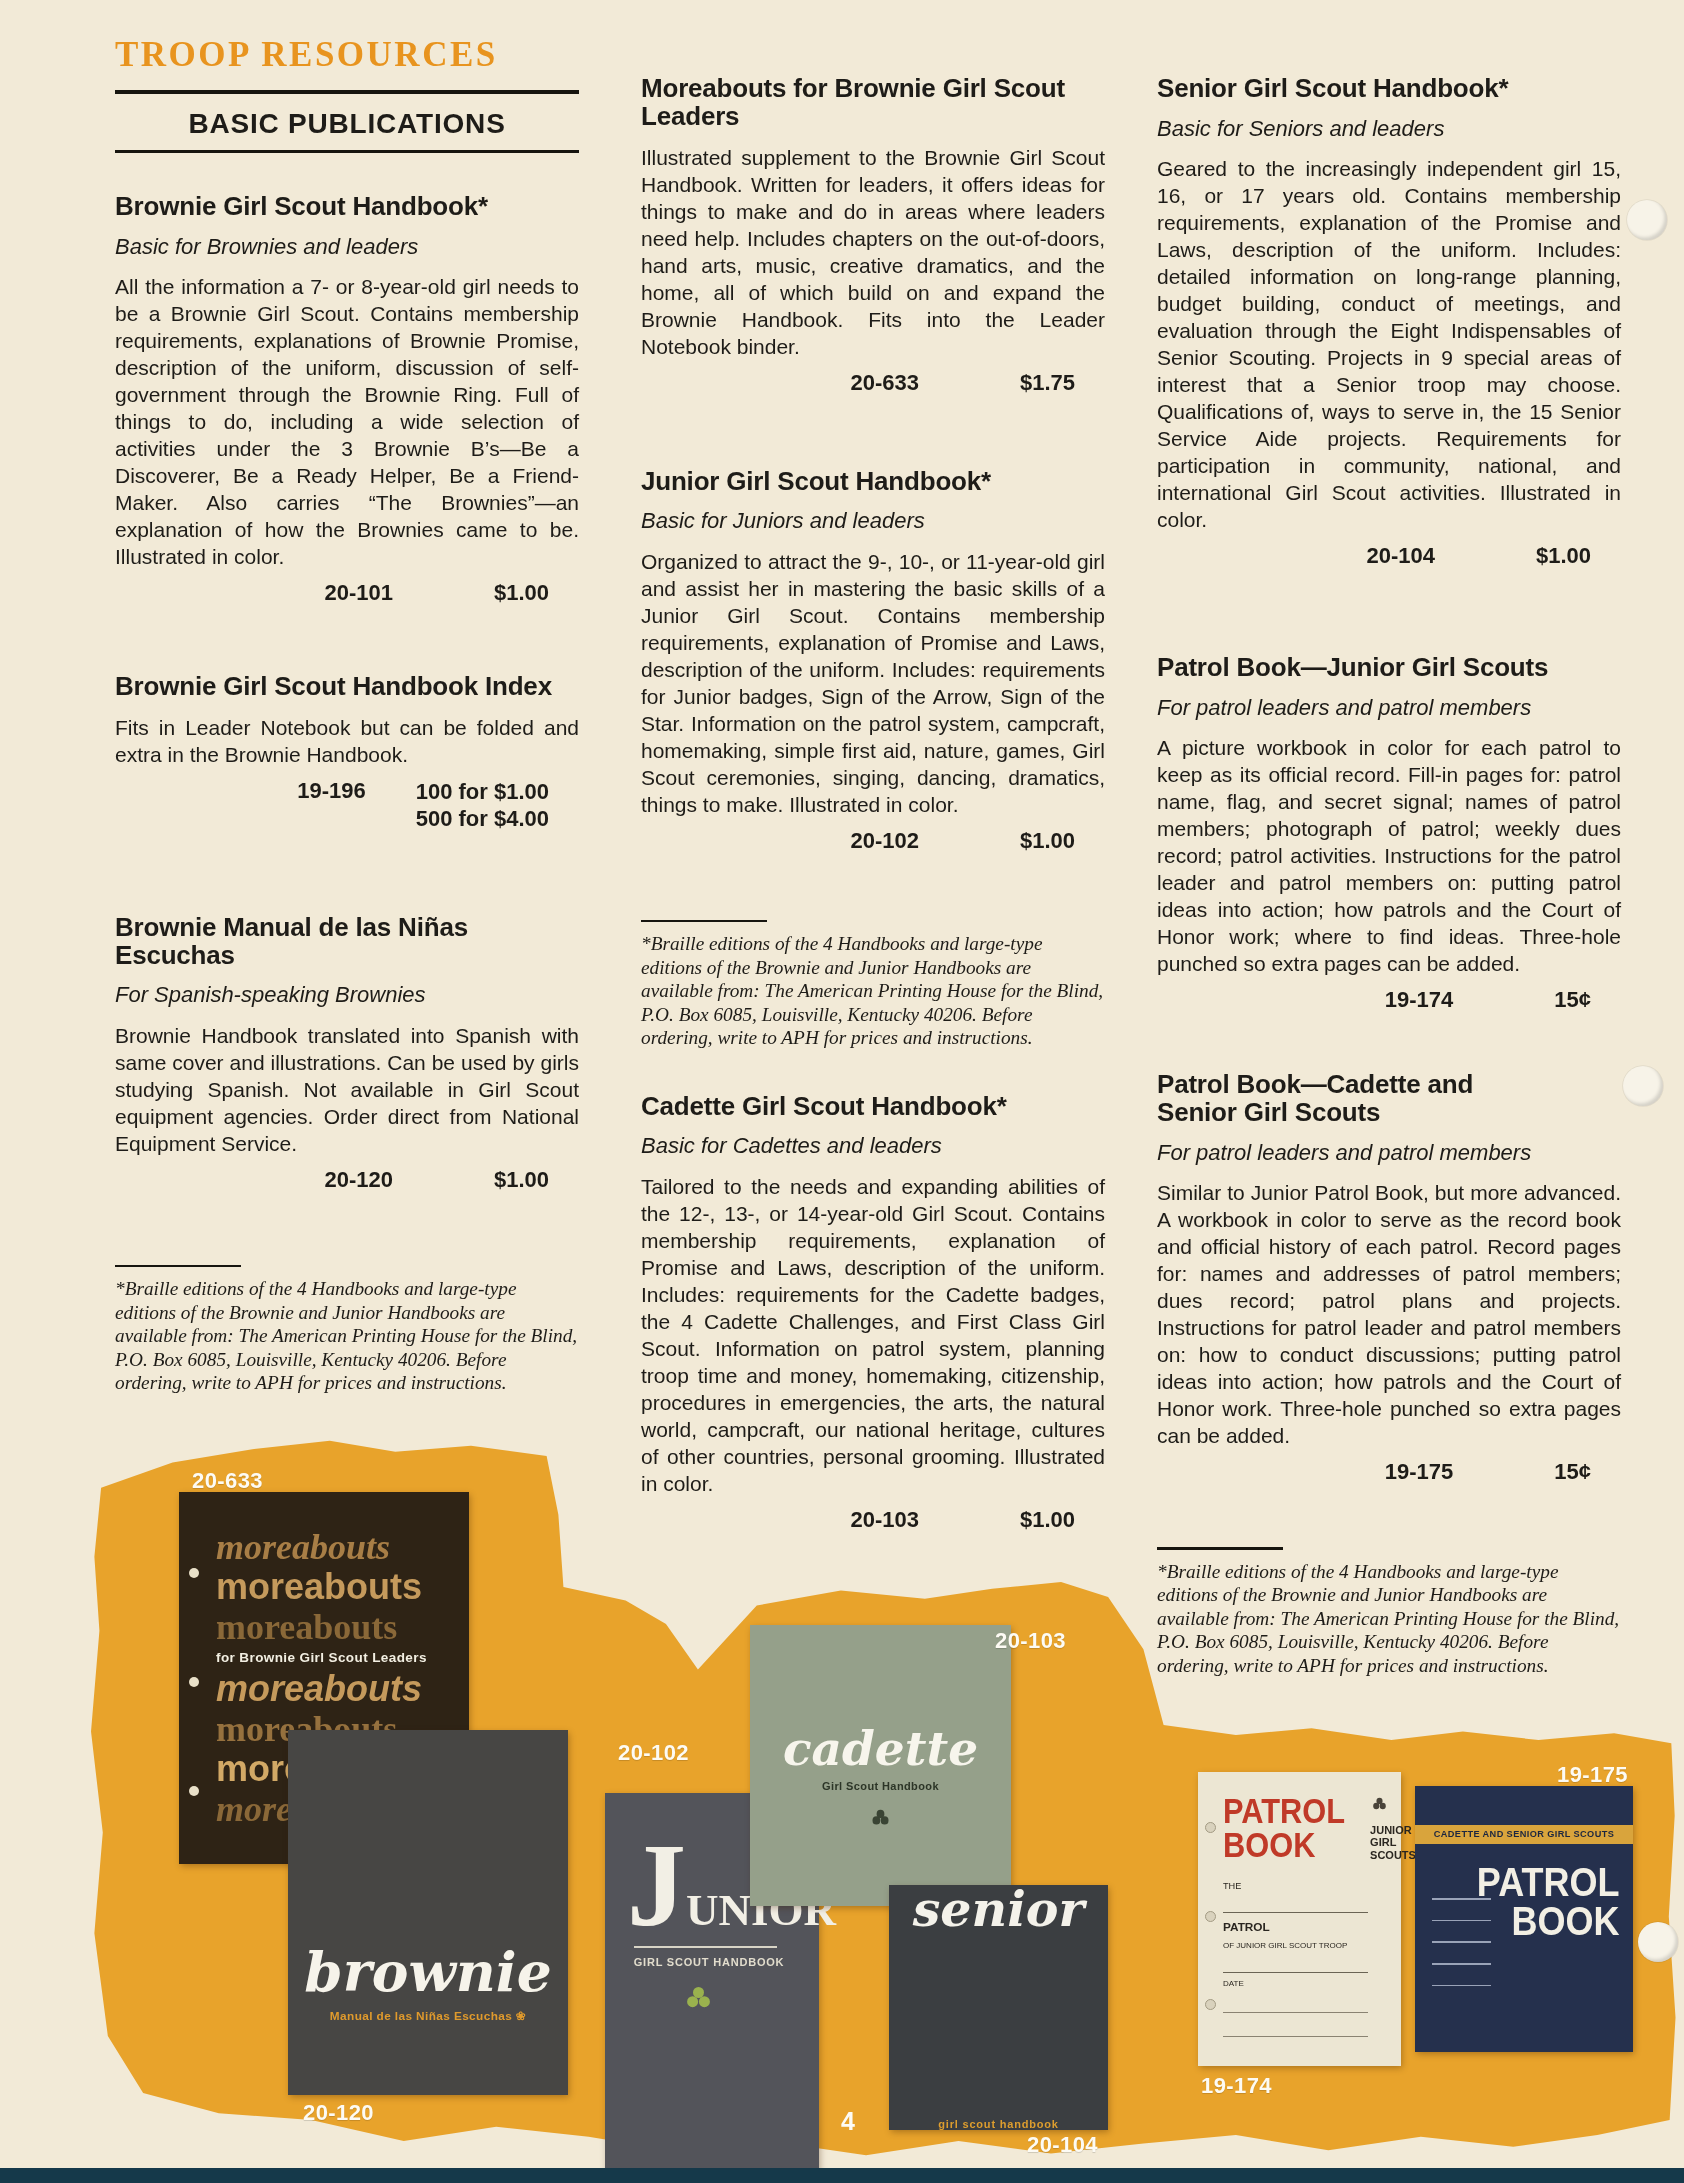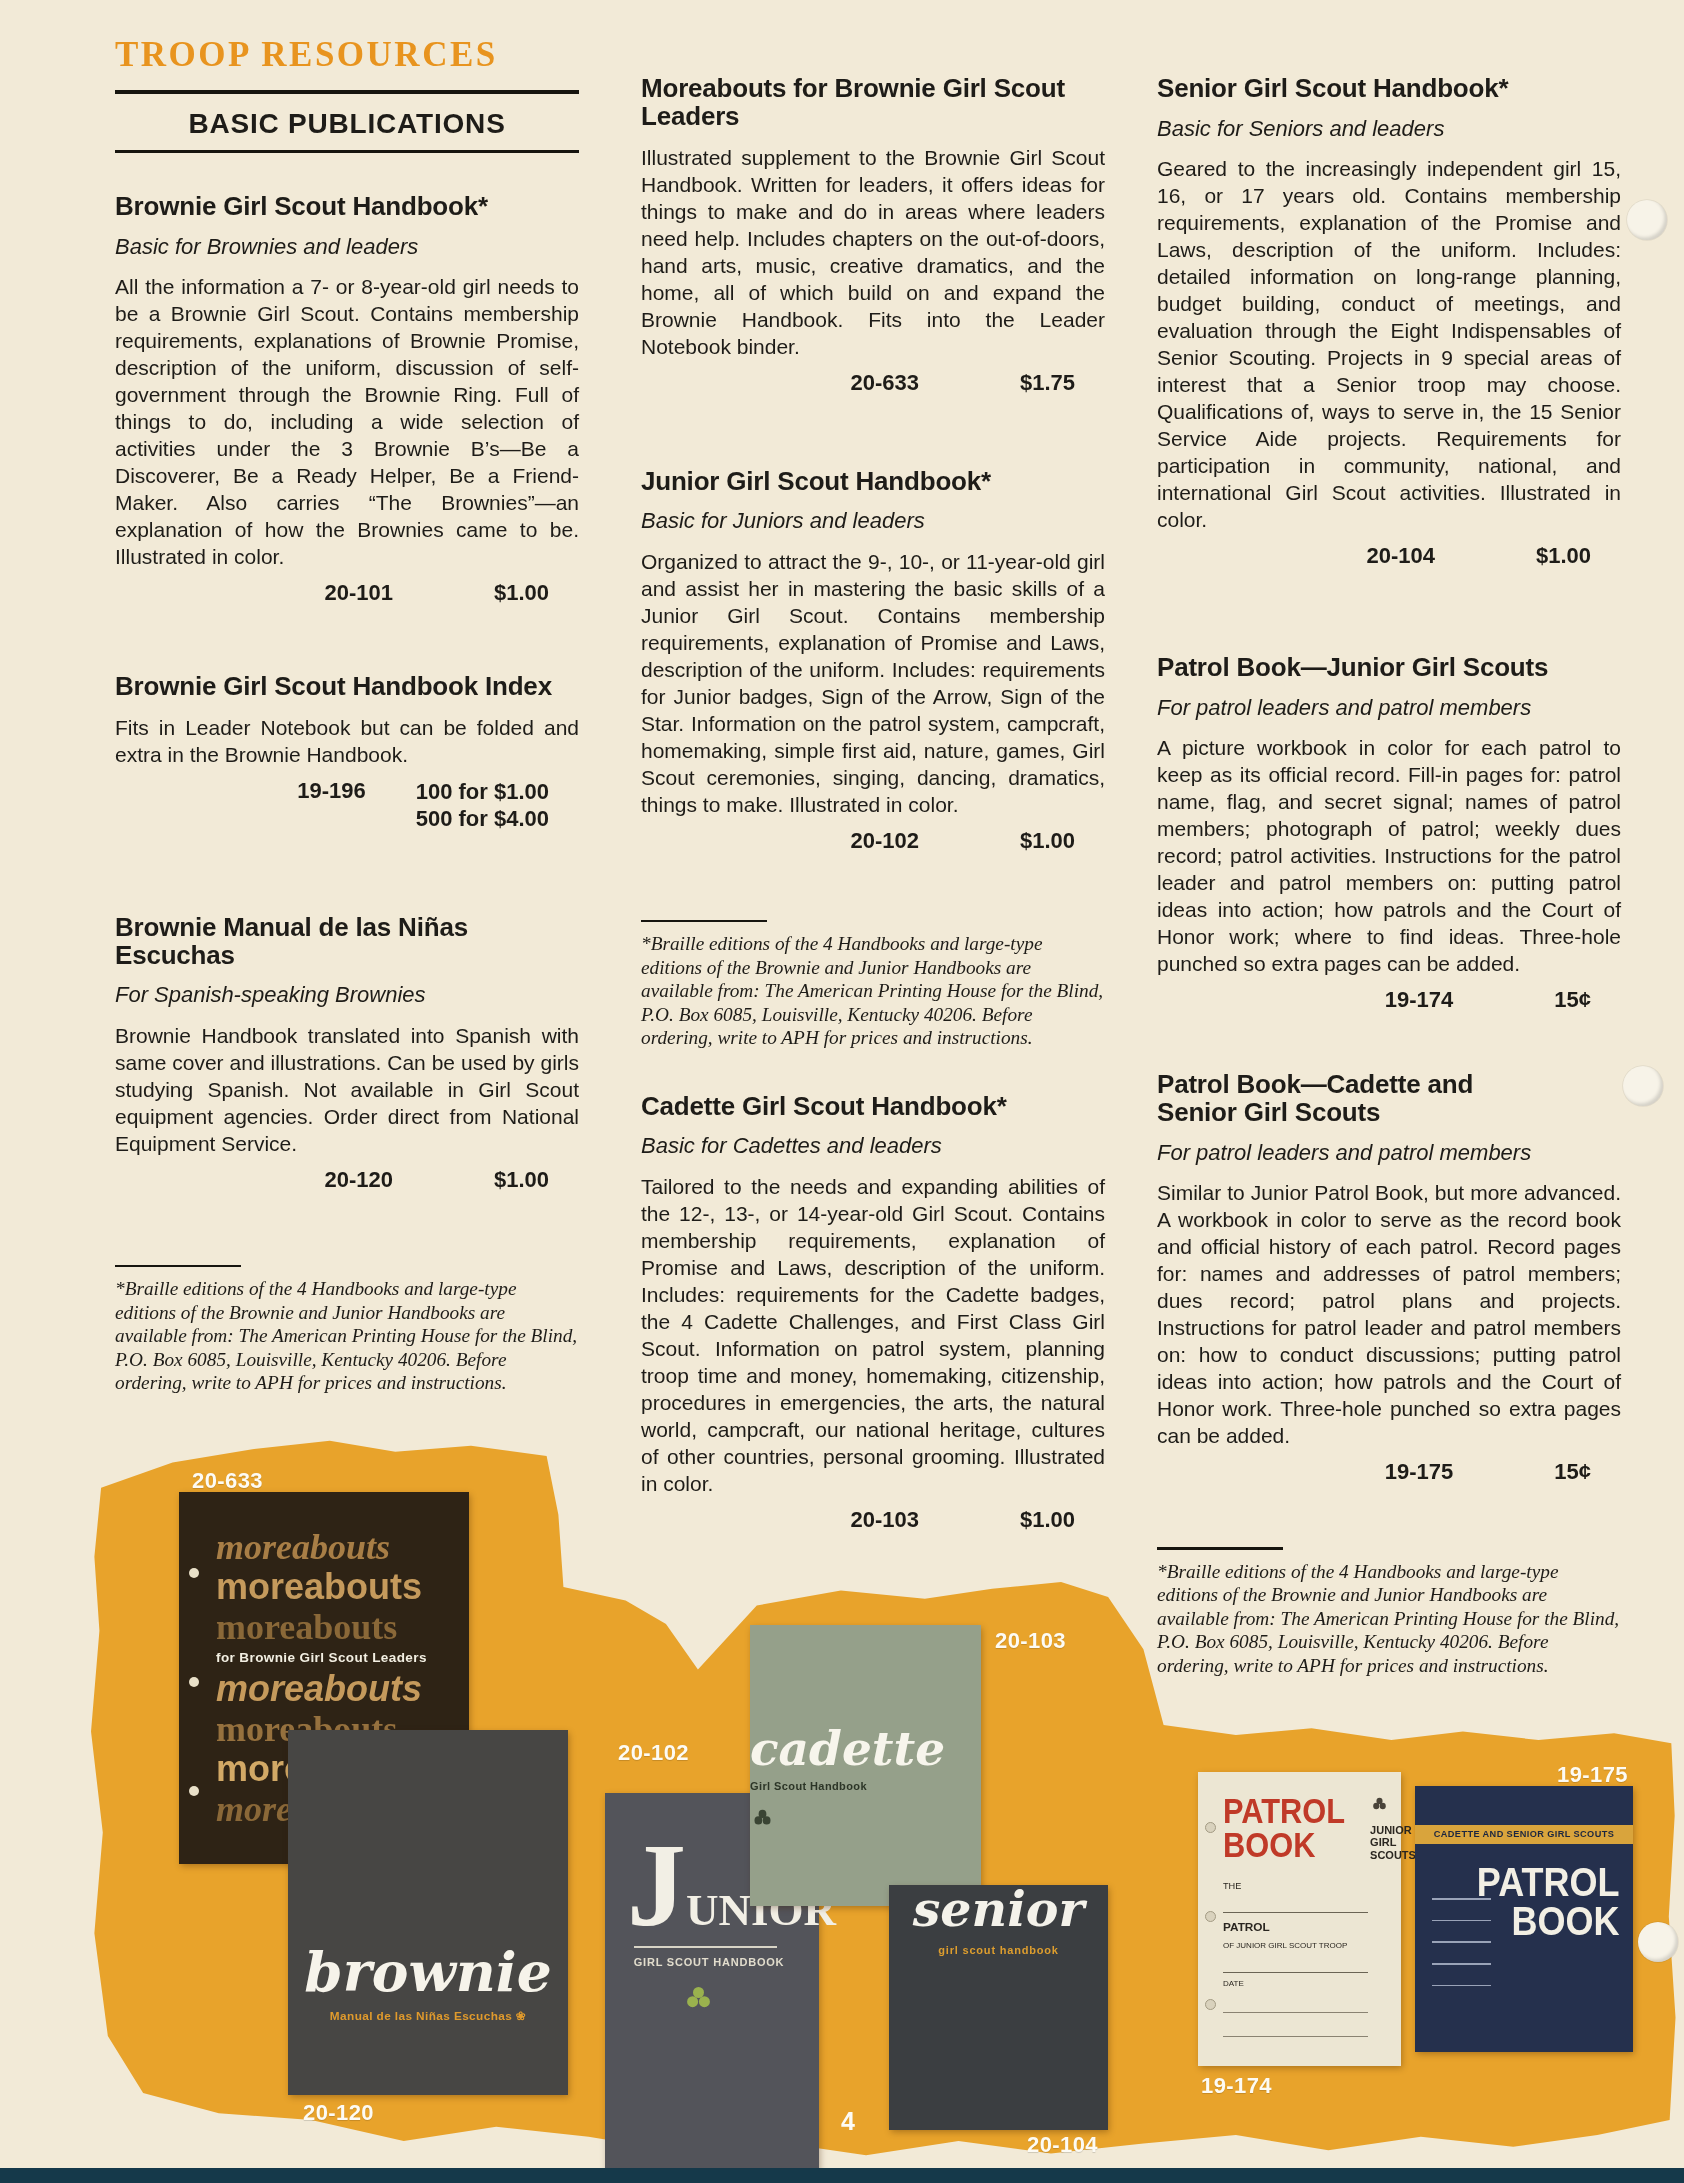"cadette" #book-cadette { align-items: flex-start -> center; width: 231px -> 261px }
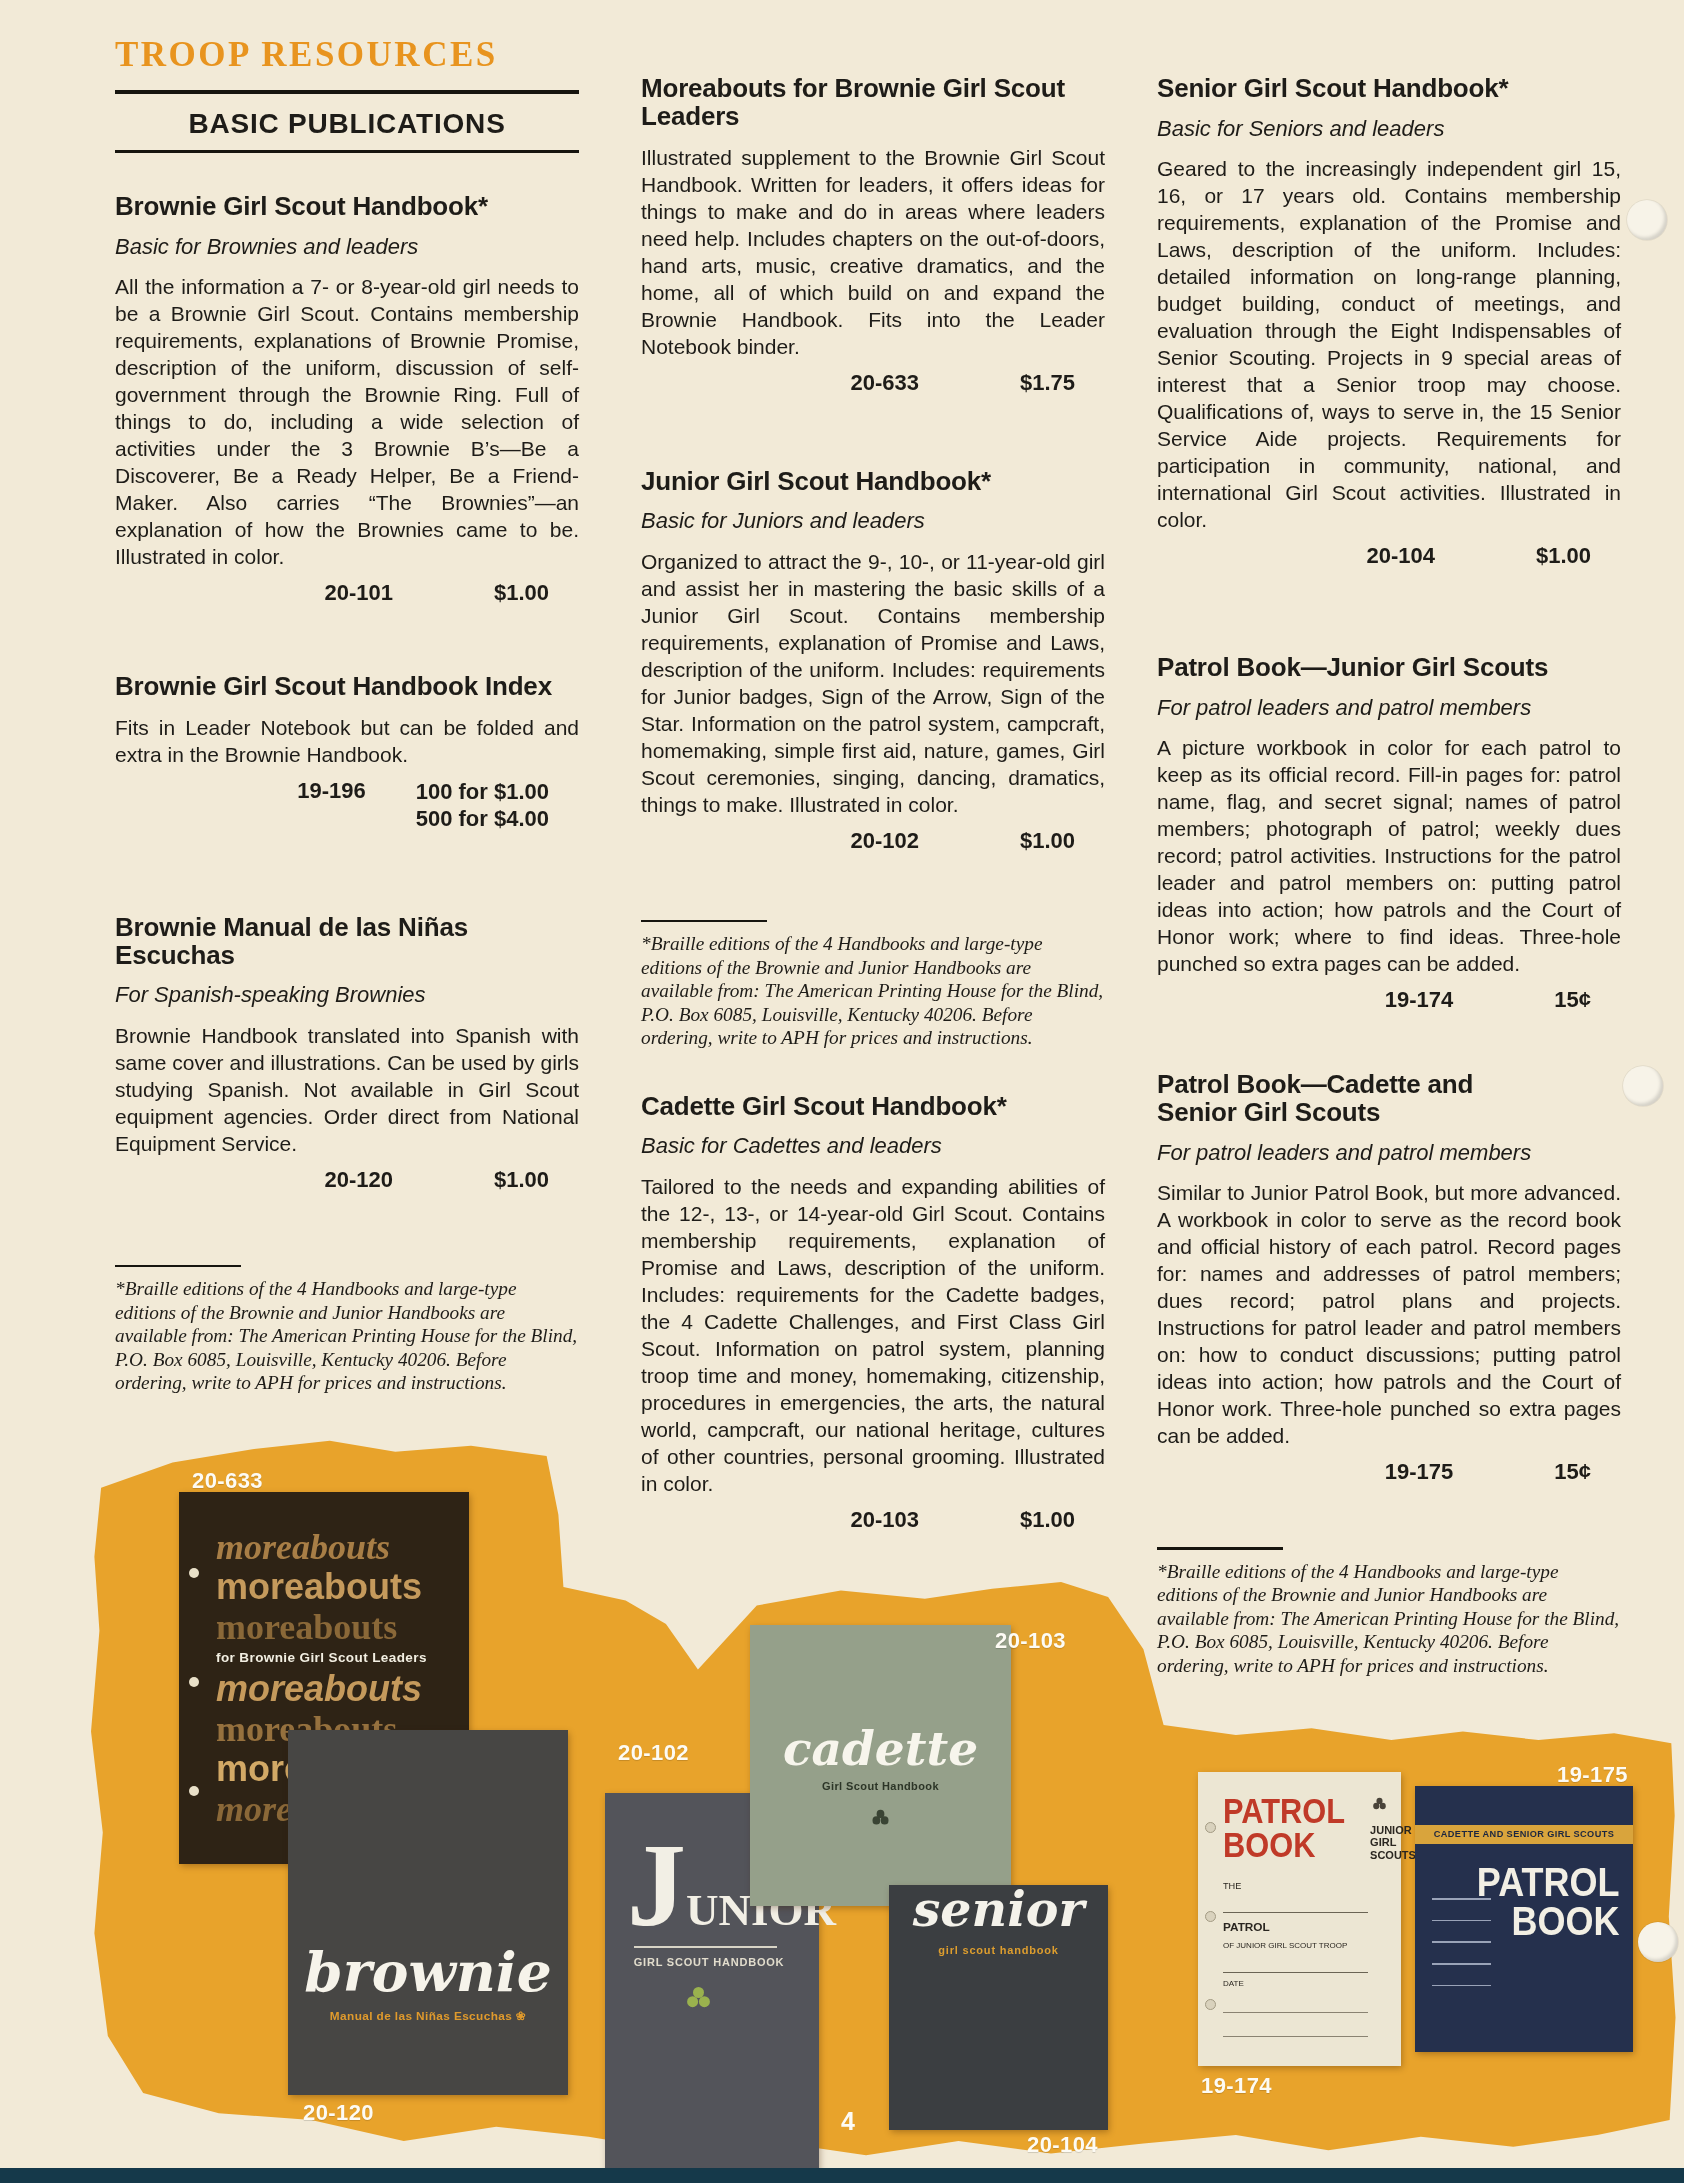"senior" #book-senior { justify-content: flex-start -> space-between }
